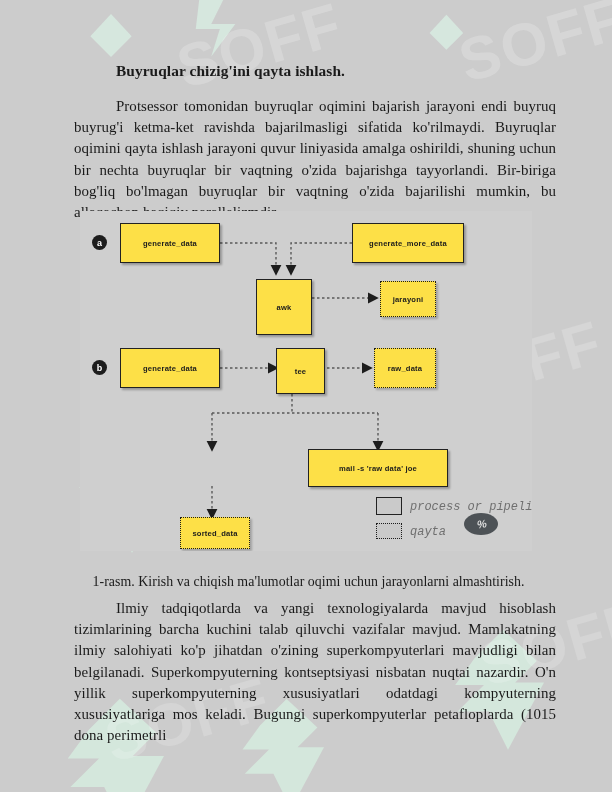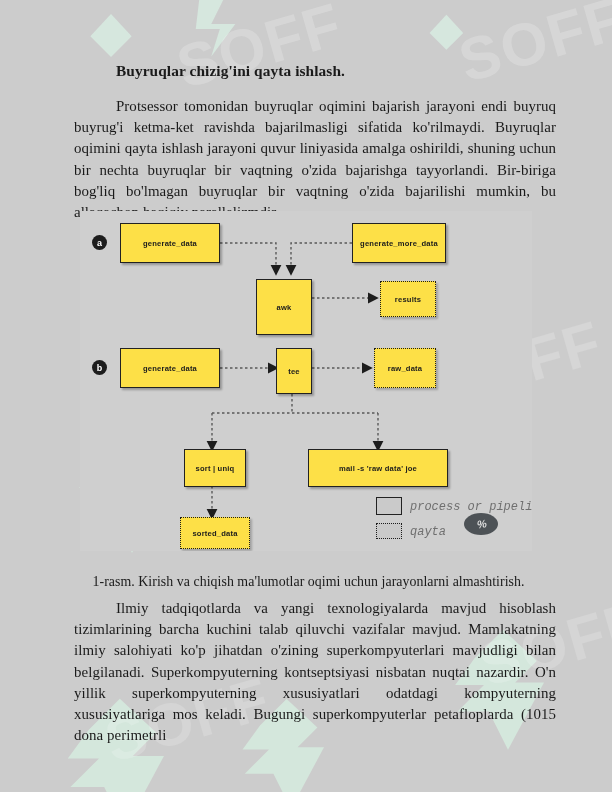"generate_more_data" div.node { width: 94px -> 112px }
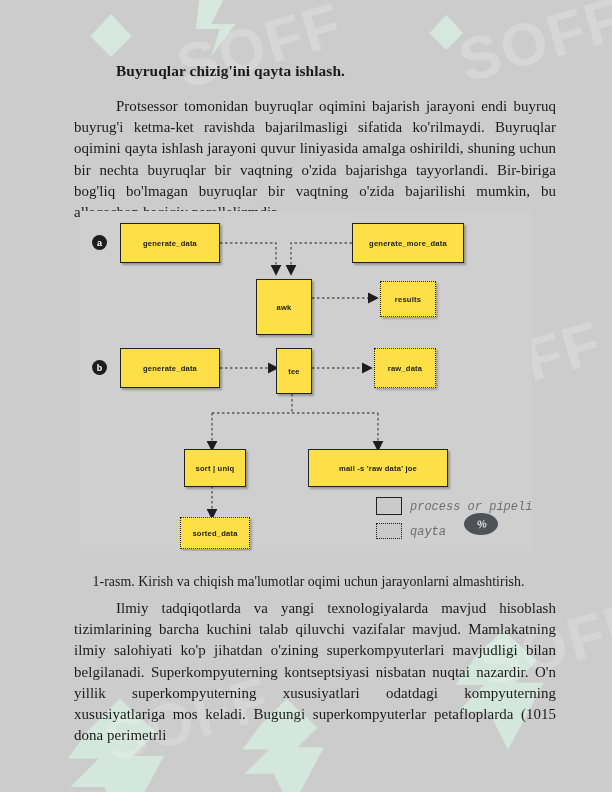"results" div.node { text: results -> jarayoni }
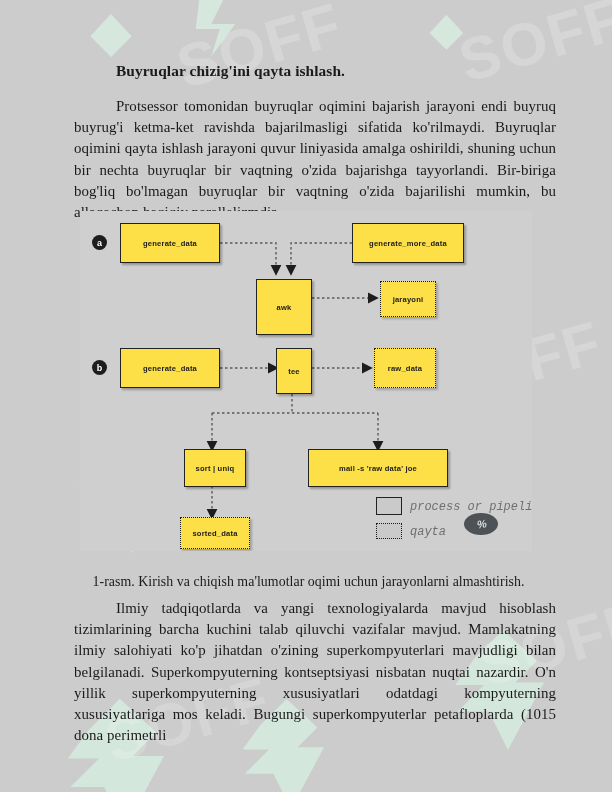"tee" div.node { width: 36px -> 49px }
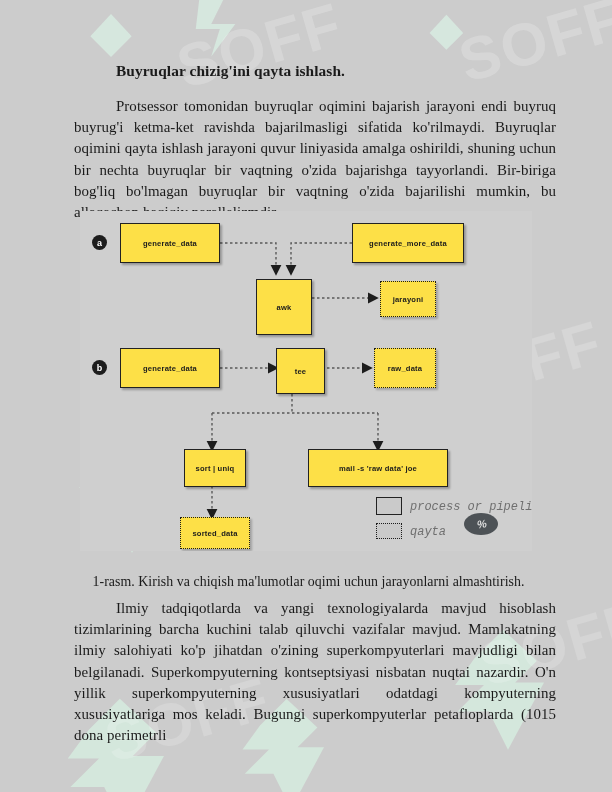"sort | uniq" div.node { html: <div>sort | uniq</div> -> none }
